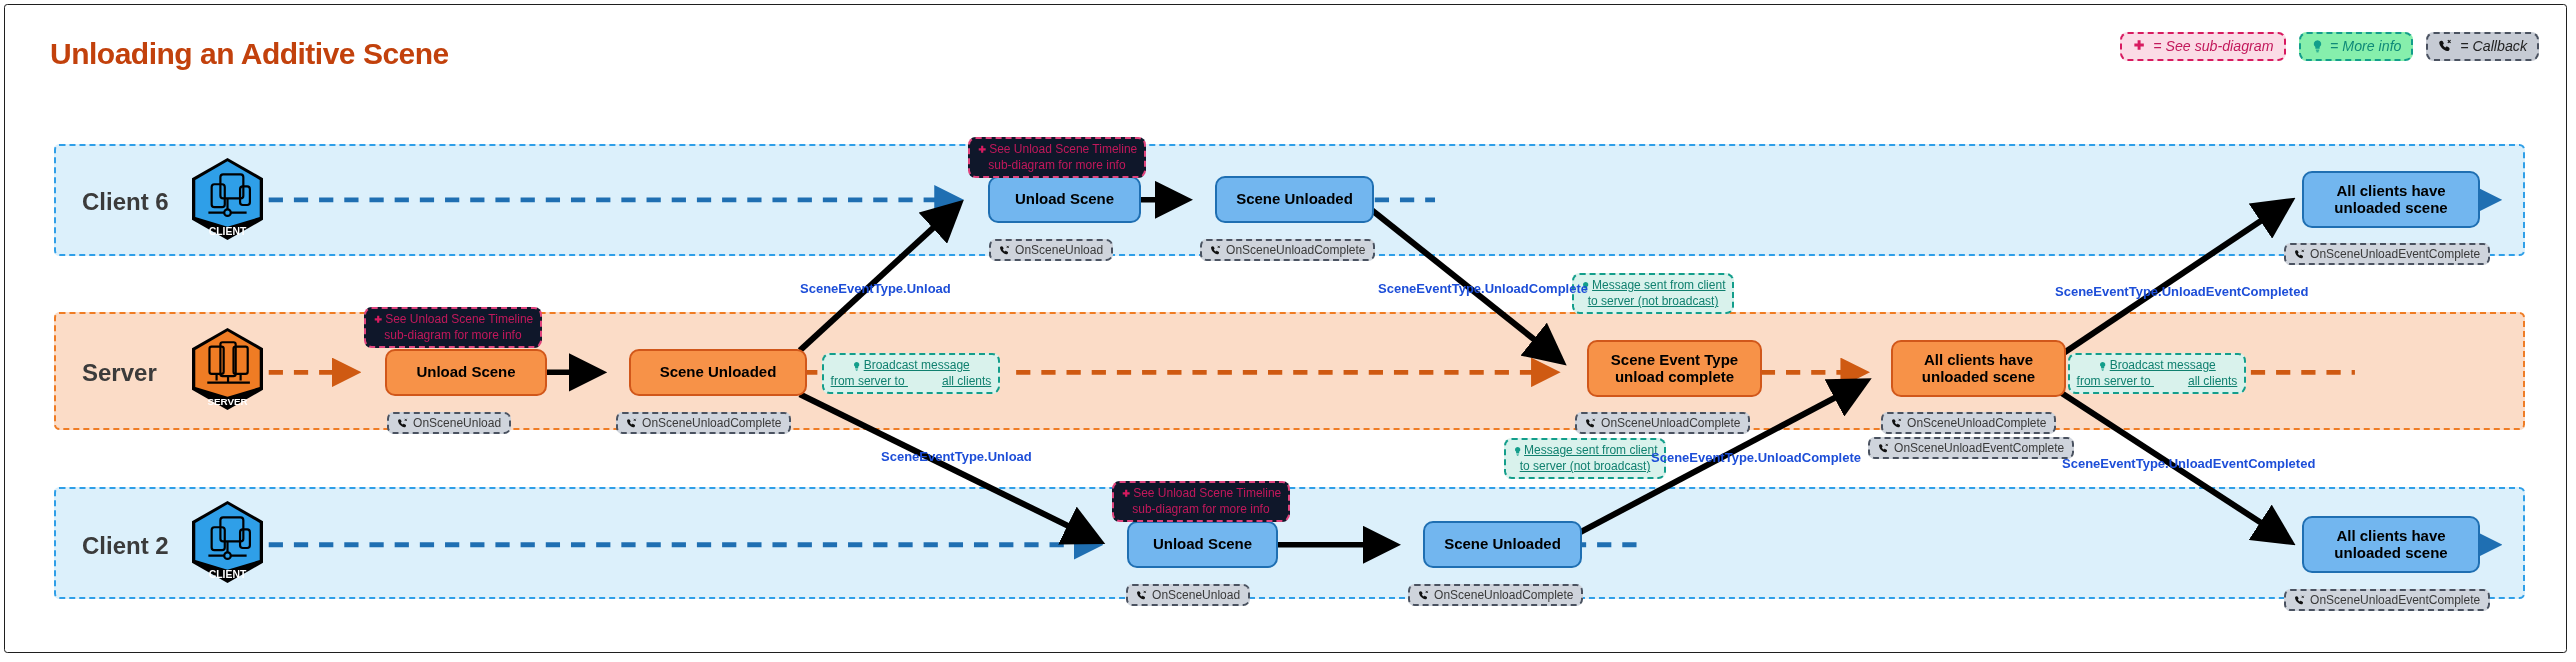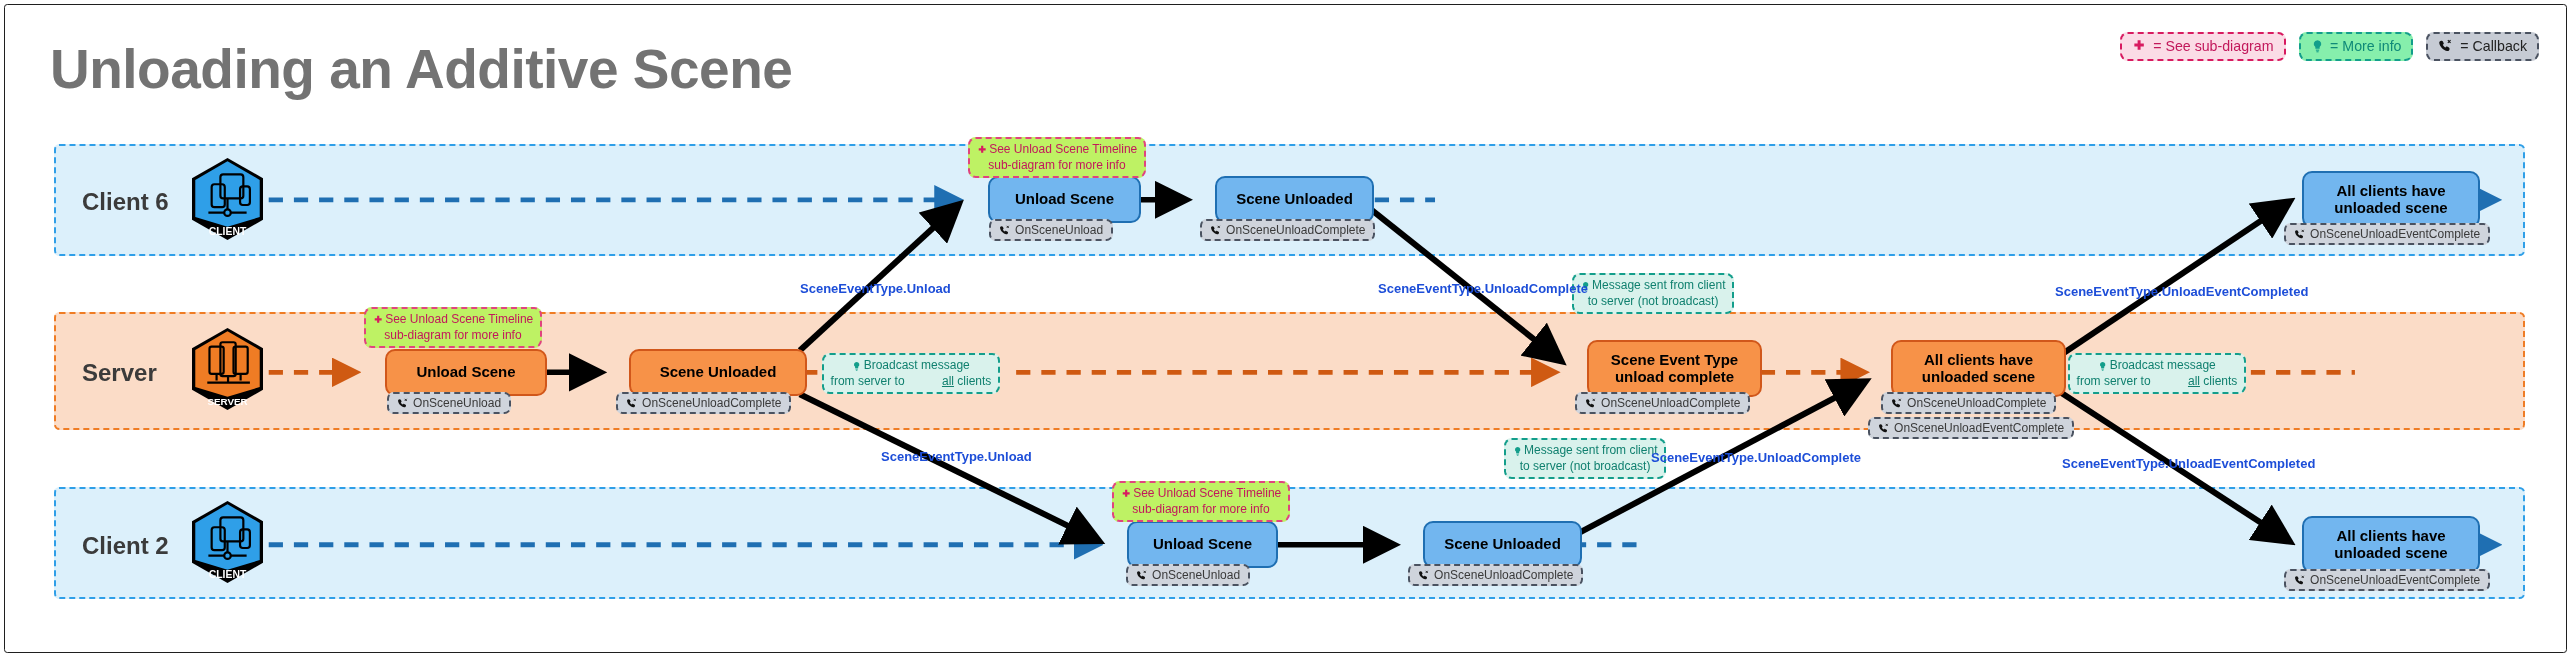"Unloading an Additive Scene" #title { color: #737373 -> #c2410c; font-size: 55px -> 30px }
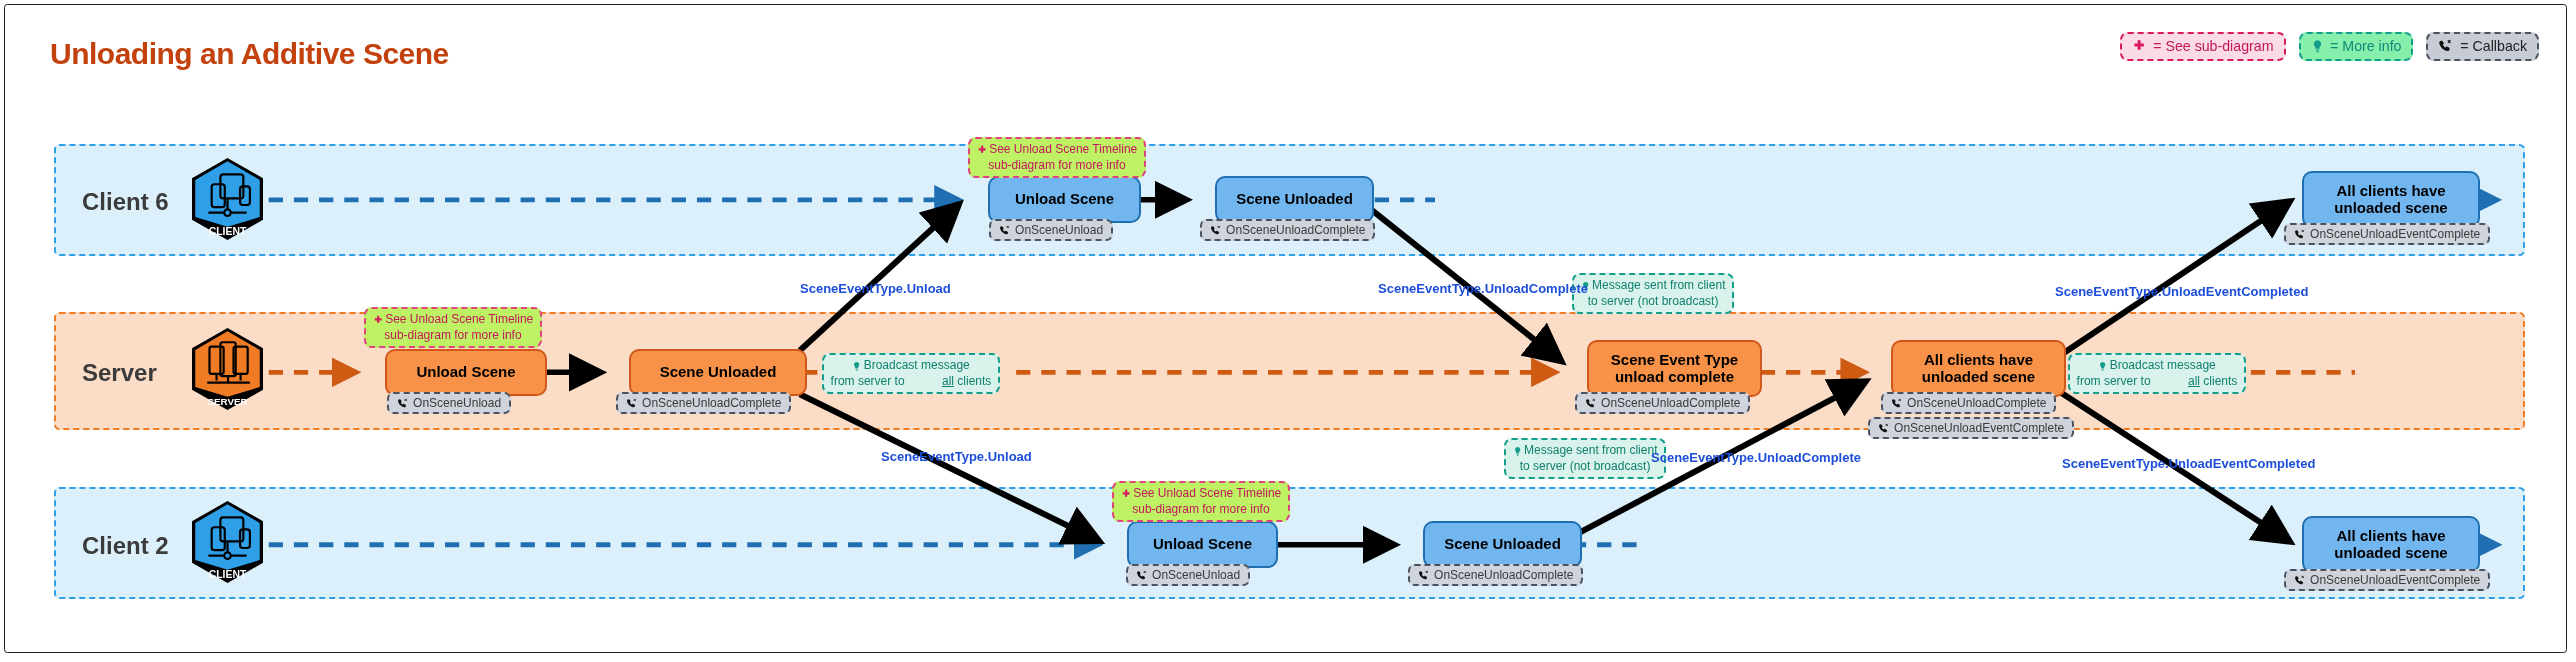"= See sub-diagram" .legend-chip { font-style: none -> italic }
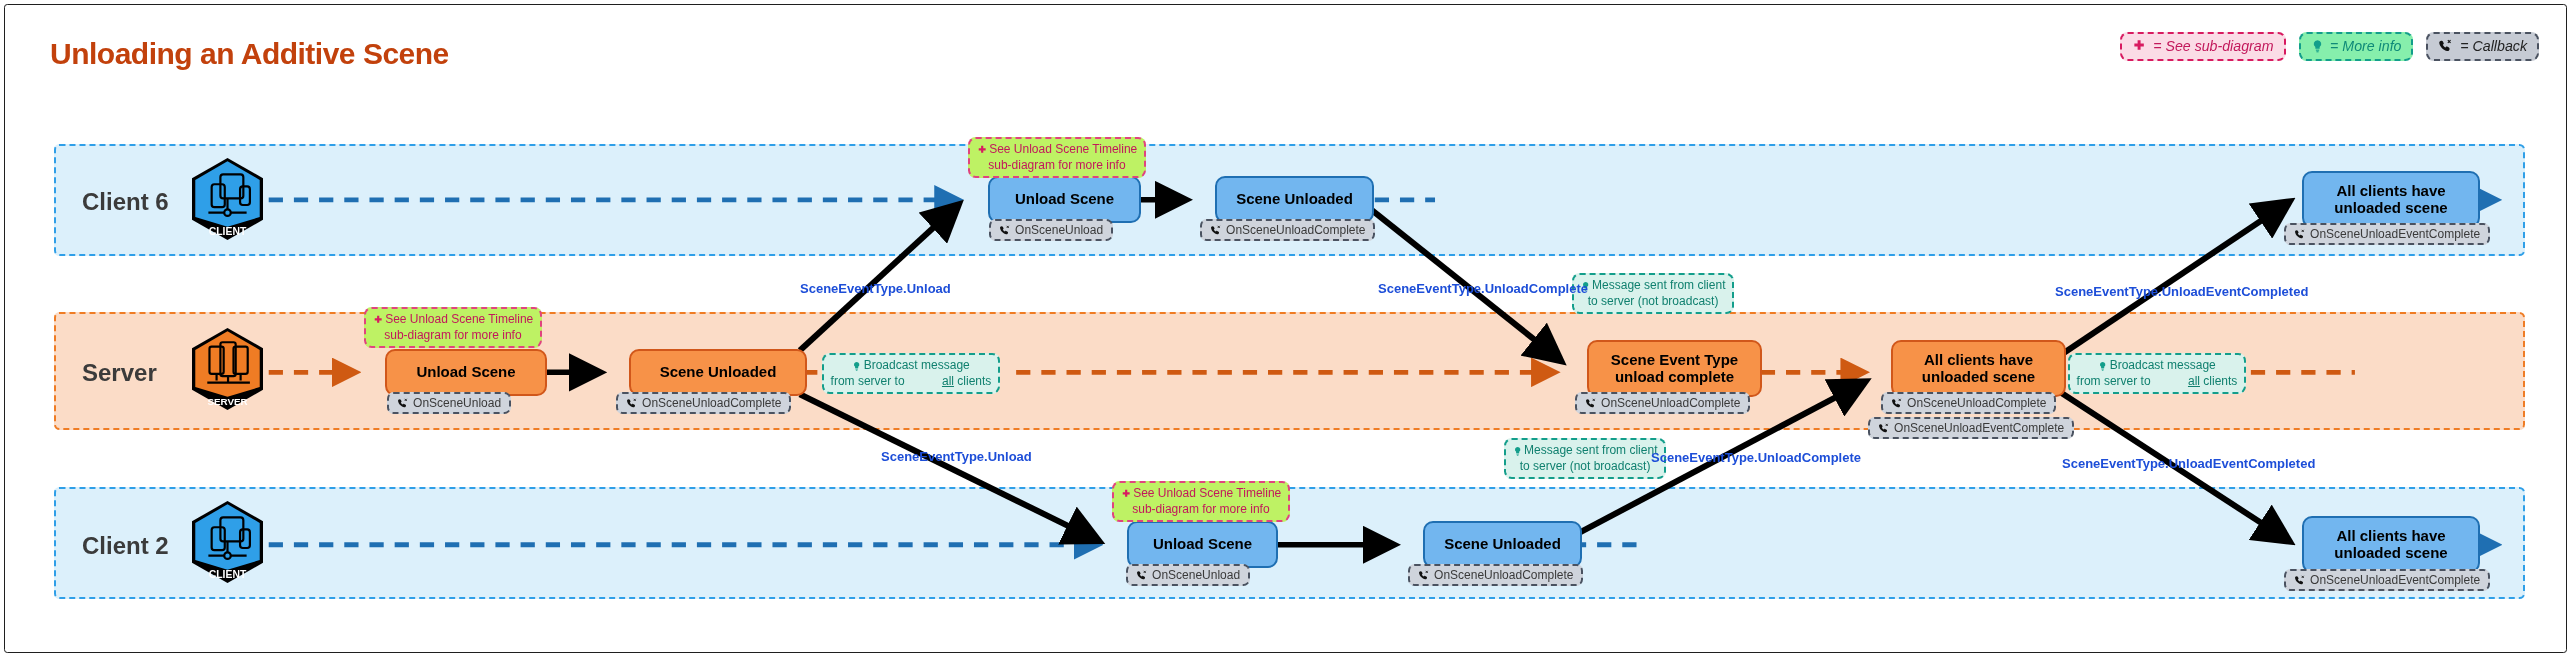"See Unload Scene Timeline" .note.pink { background: #bef264 -> #0f172a }
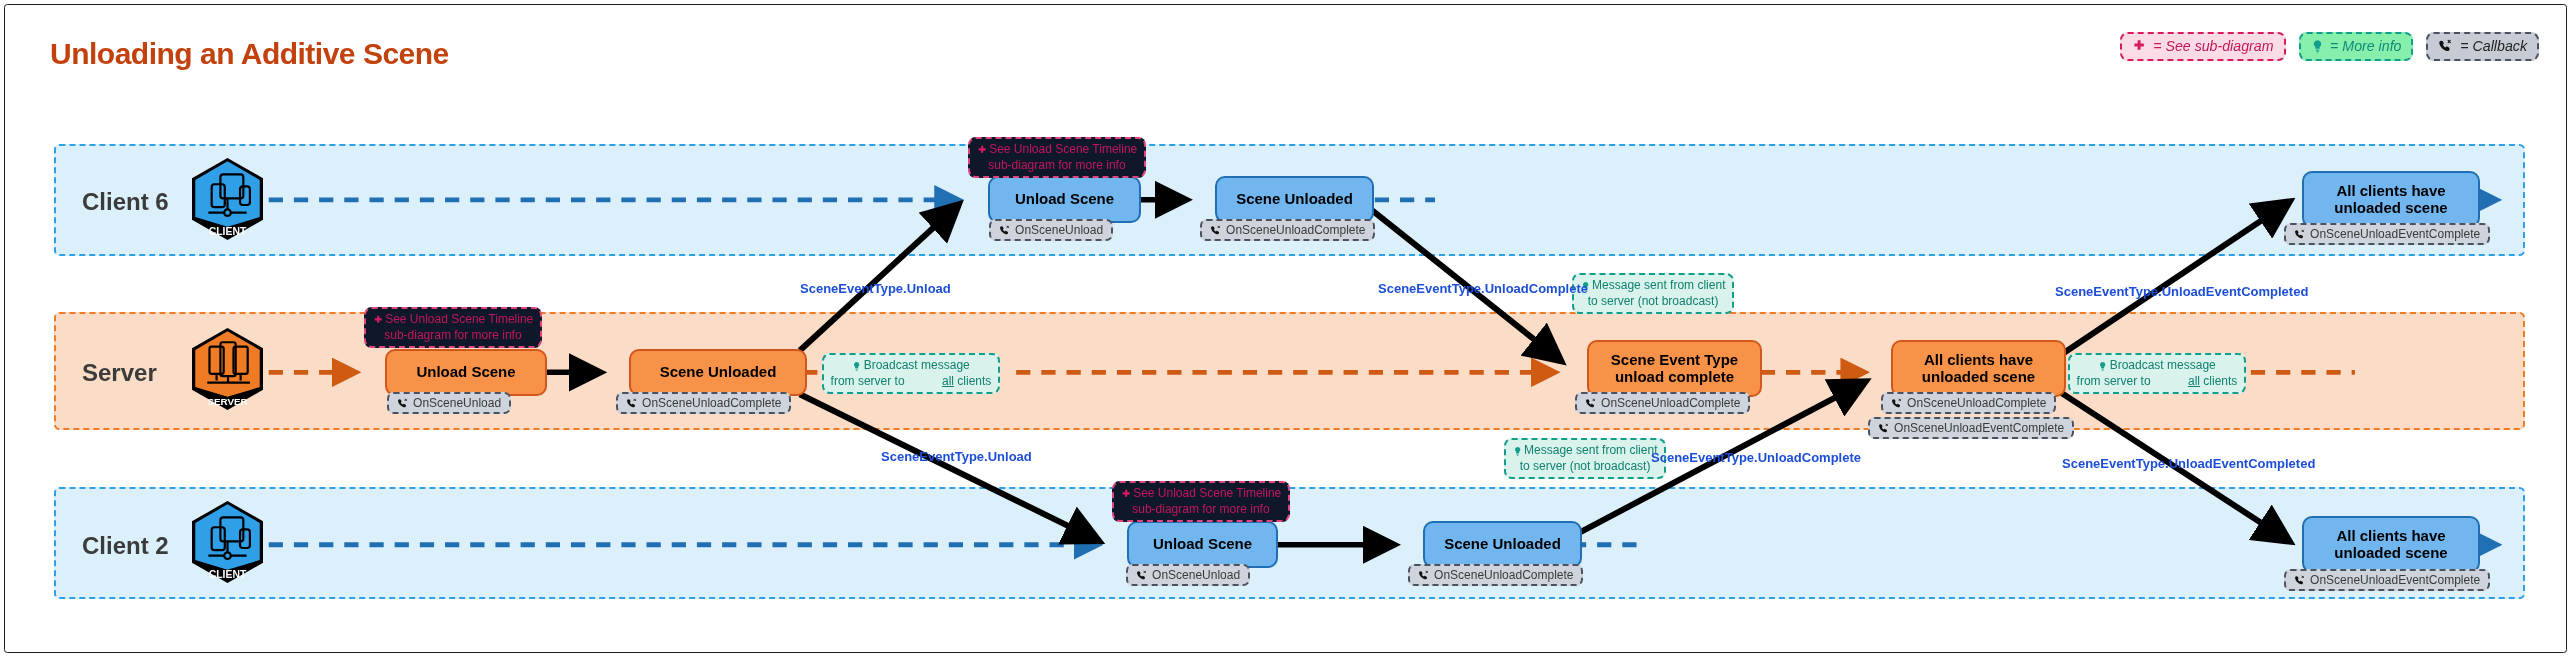"OnSceneUnload" .cb { margin-top: none -> 20px }
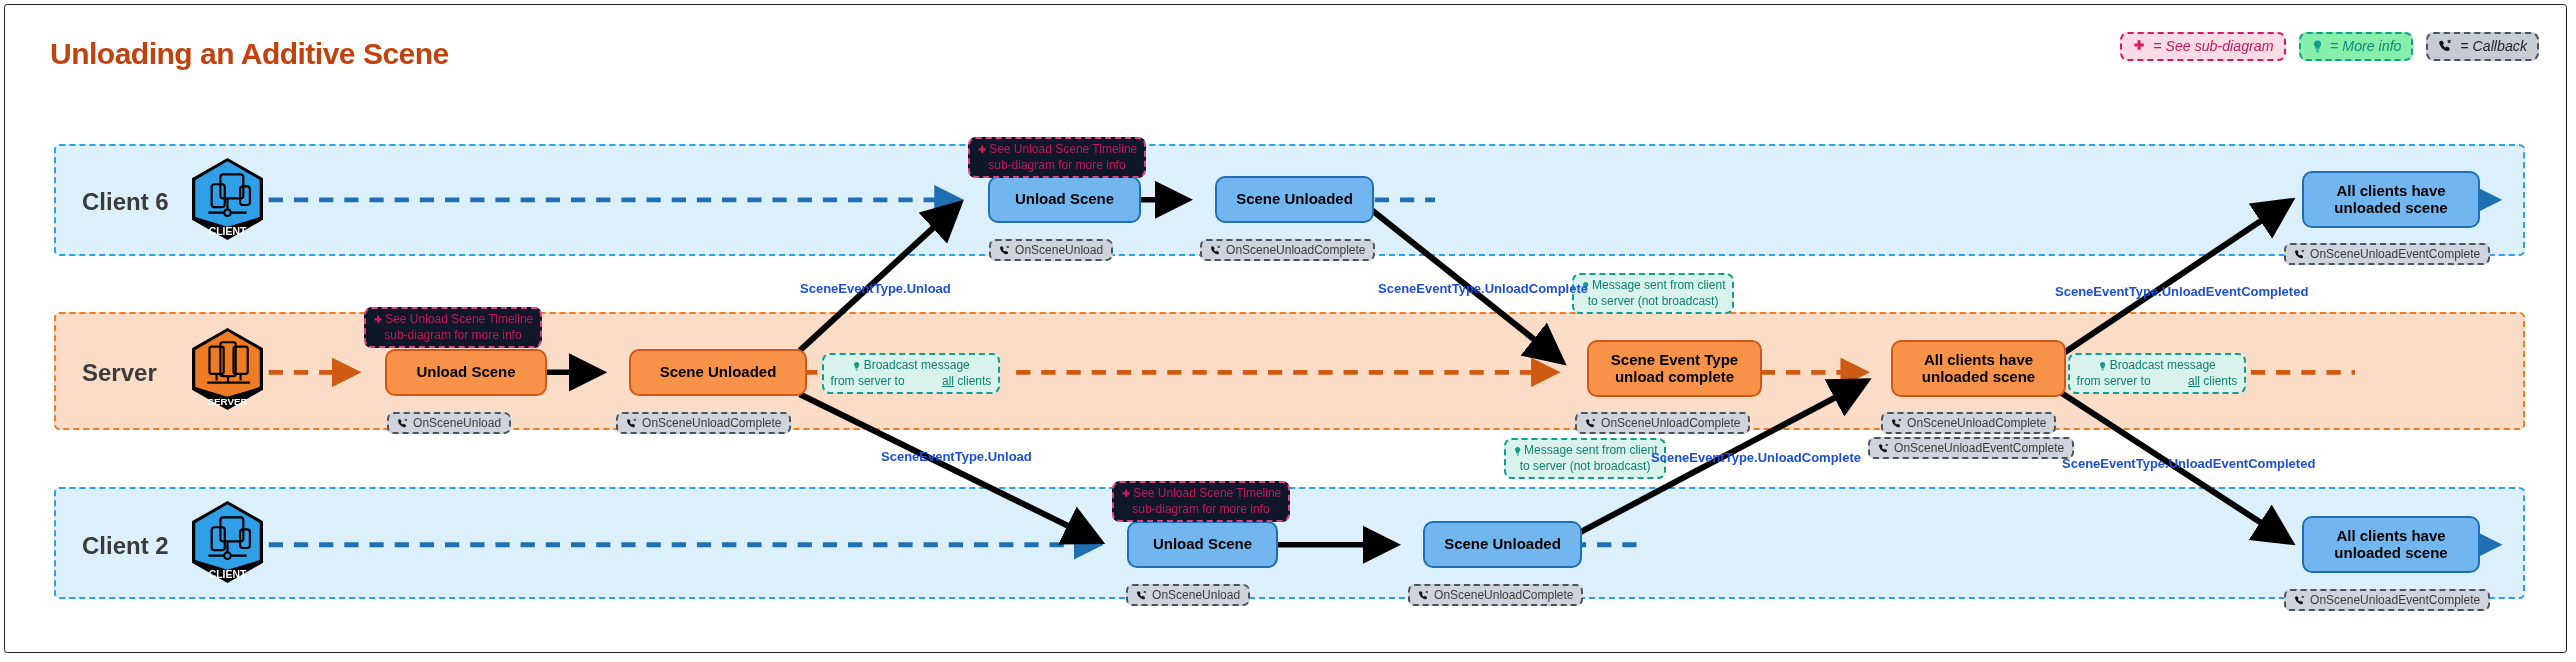"Message sent from client" .note.teal { text-decoration: none -> underline }
